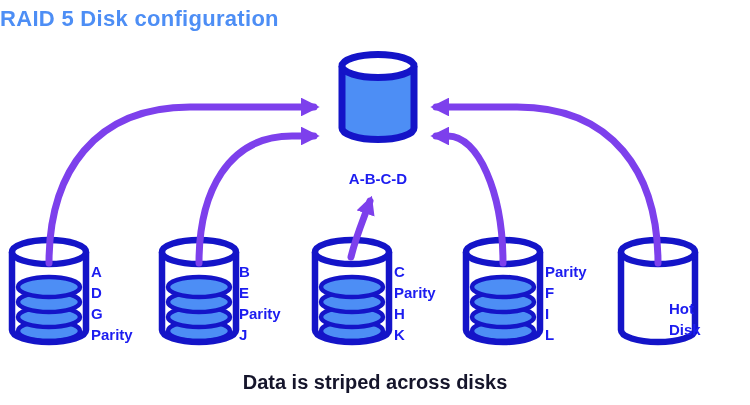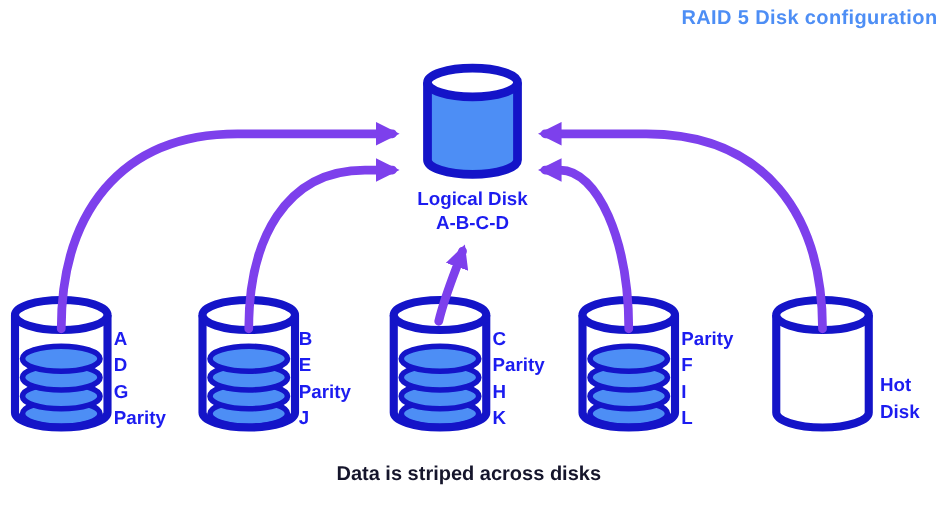"RAID 5 Disk configuration" .title { font-size: 16px -> 22px; text-align: right -> left }
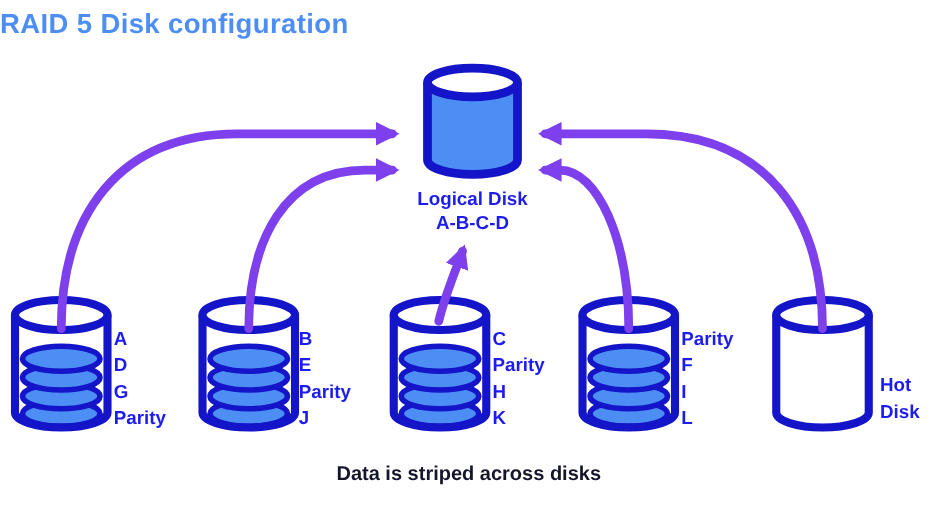"Logical Disk" span { html: <span>Logical Disk</span> -> none }
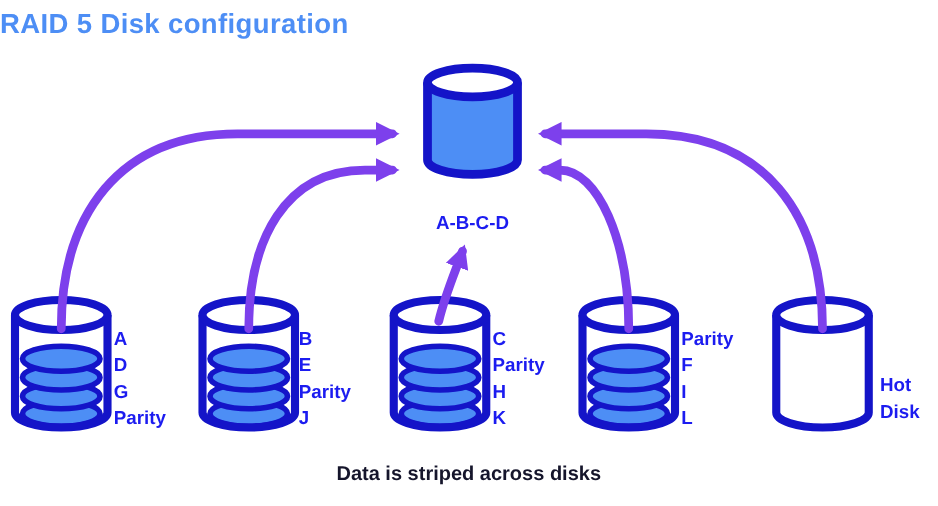"Hot" .dl5 { margin-left: 35px -> none }
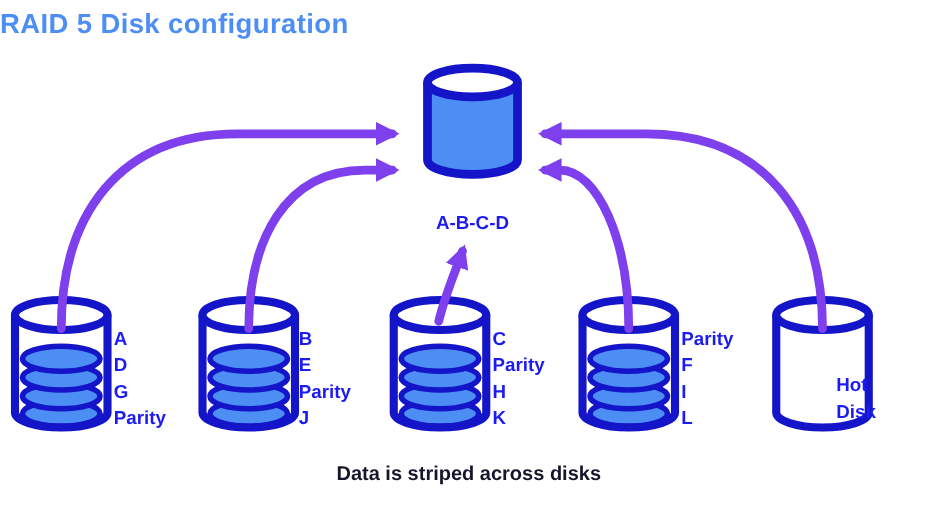"Data is striped across disks" .caption { font-size: 16px -> 20px }
